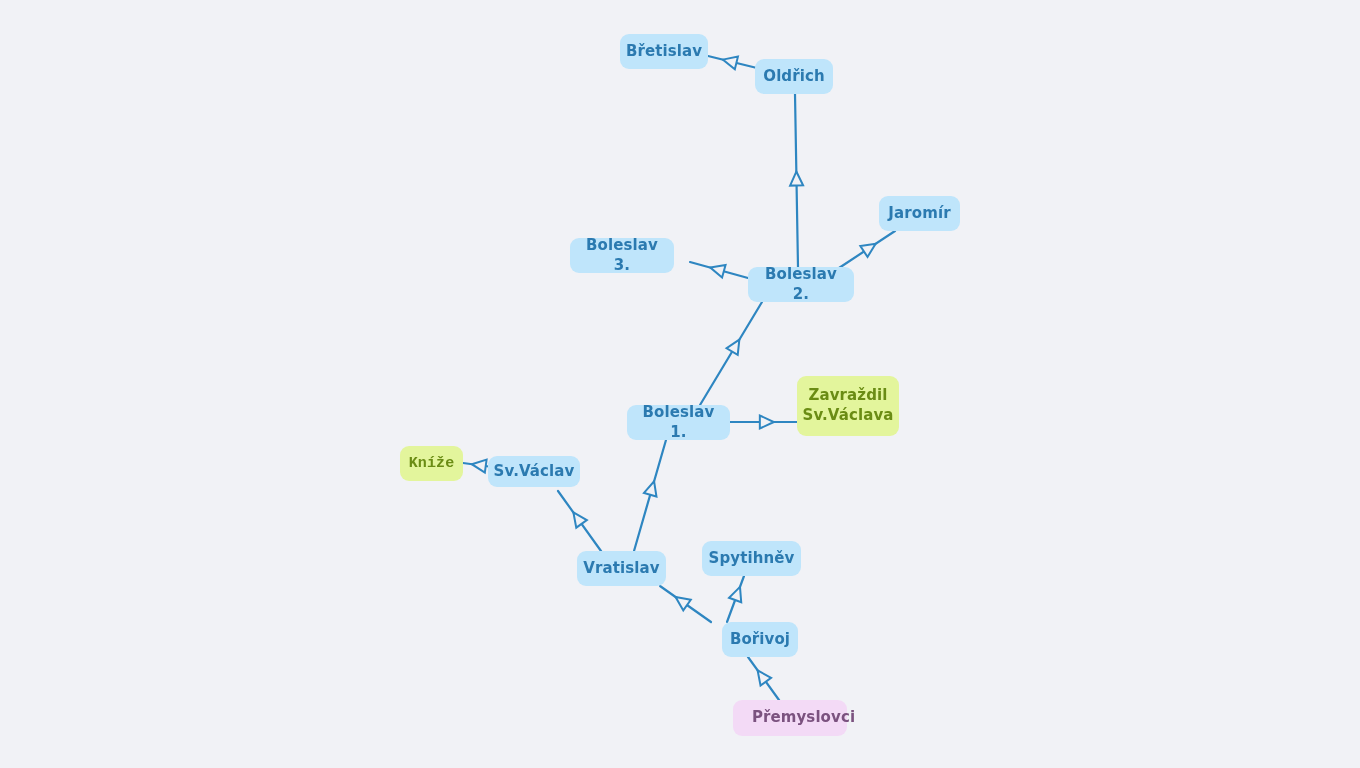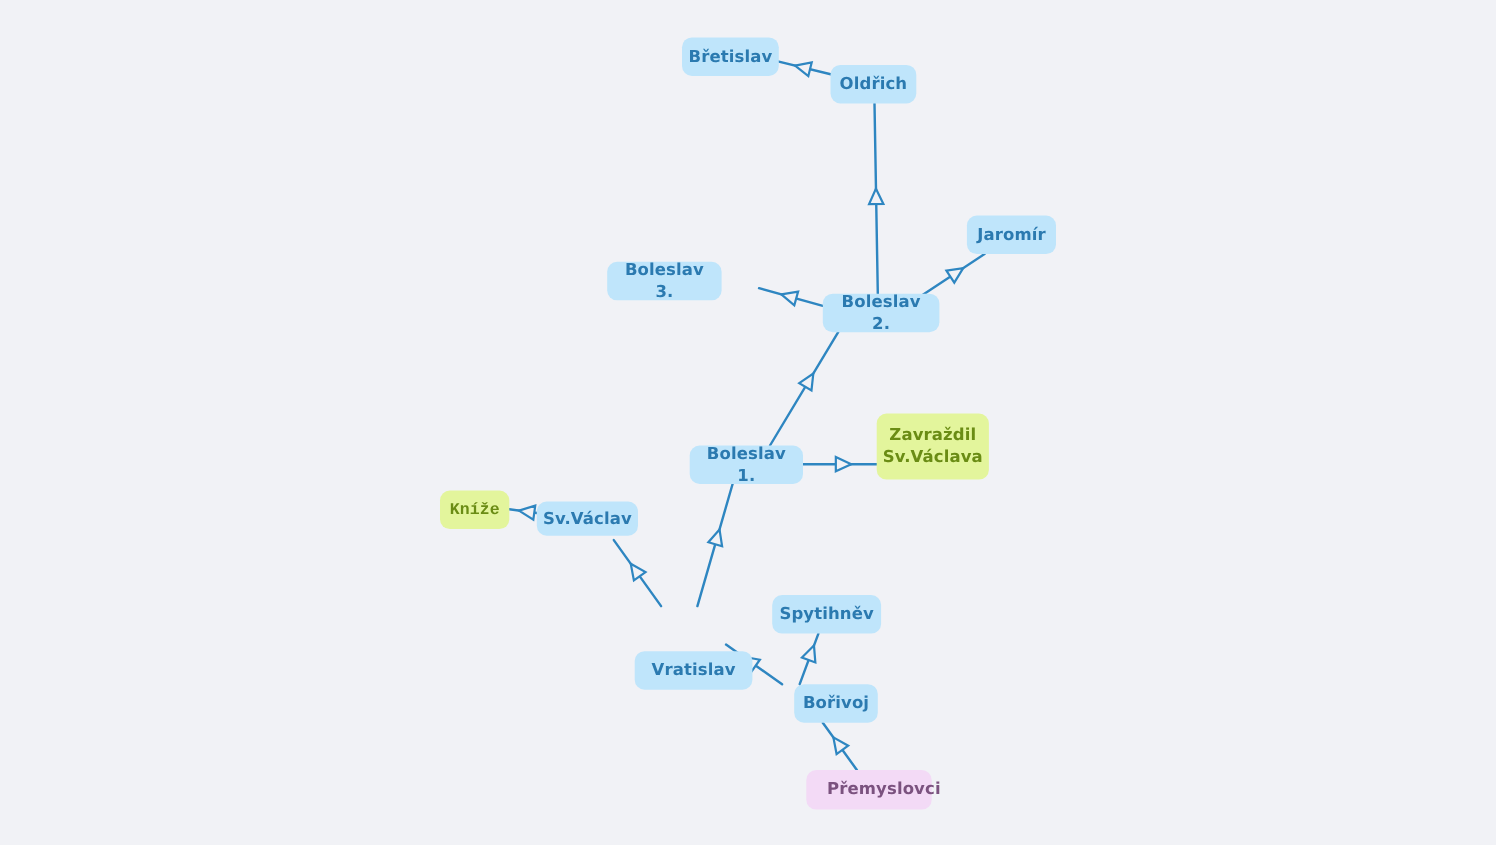"Boleslav 3." div.node { left: 552px -> 570px }
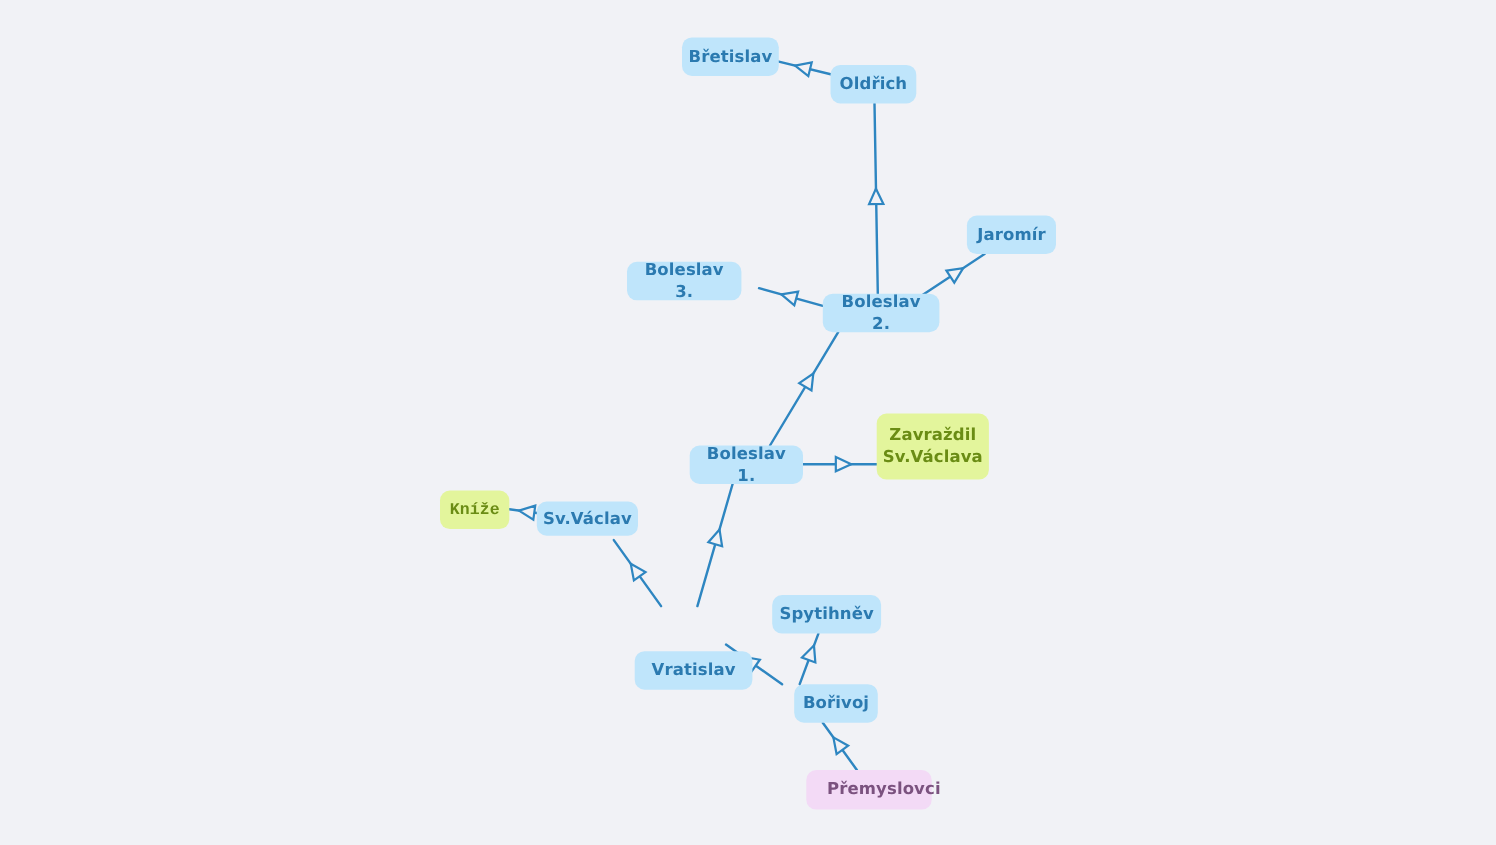"Vratislav" div.node { margin-top: 41px -> none; width: 107px -> 89px }
